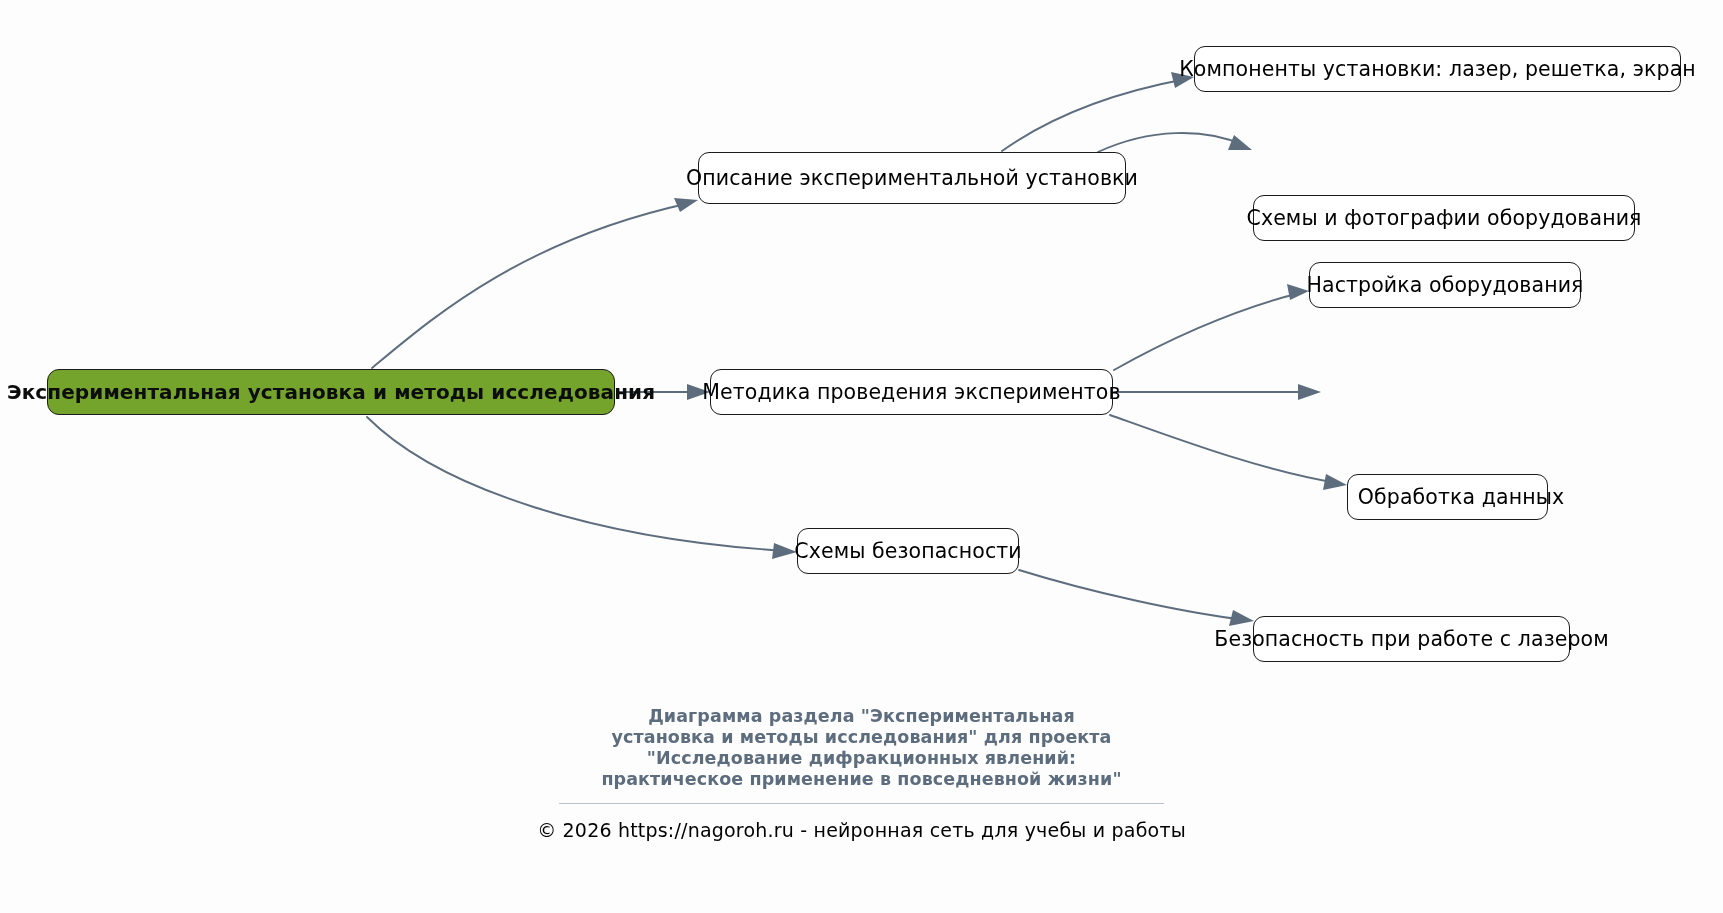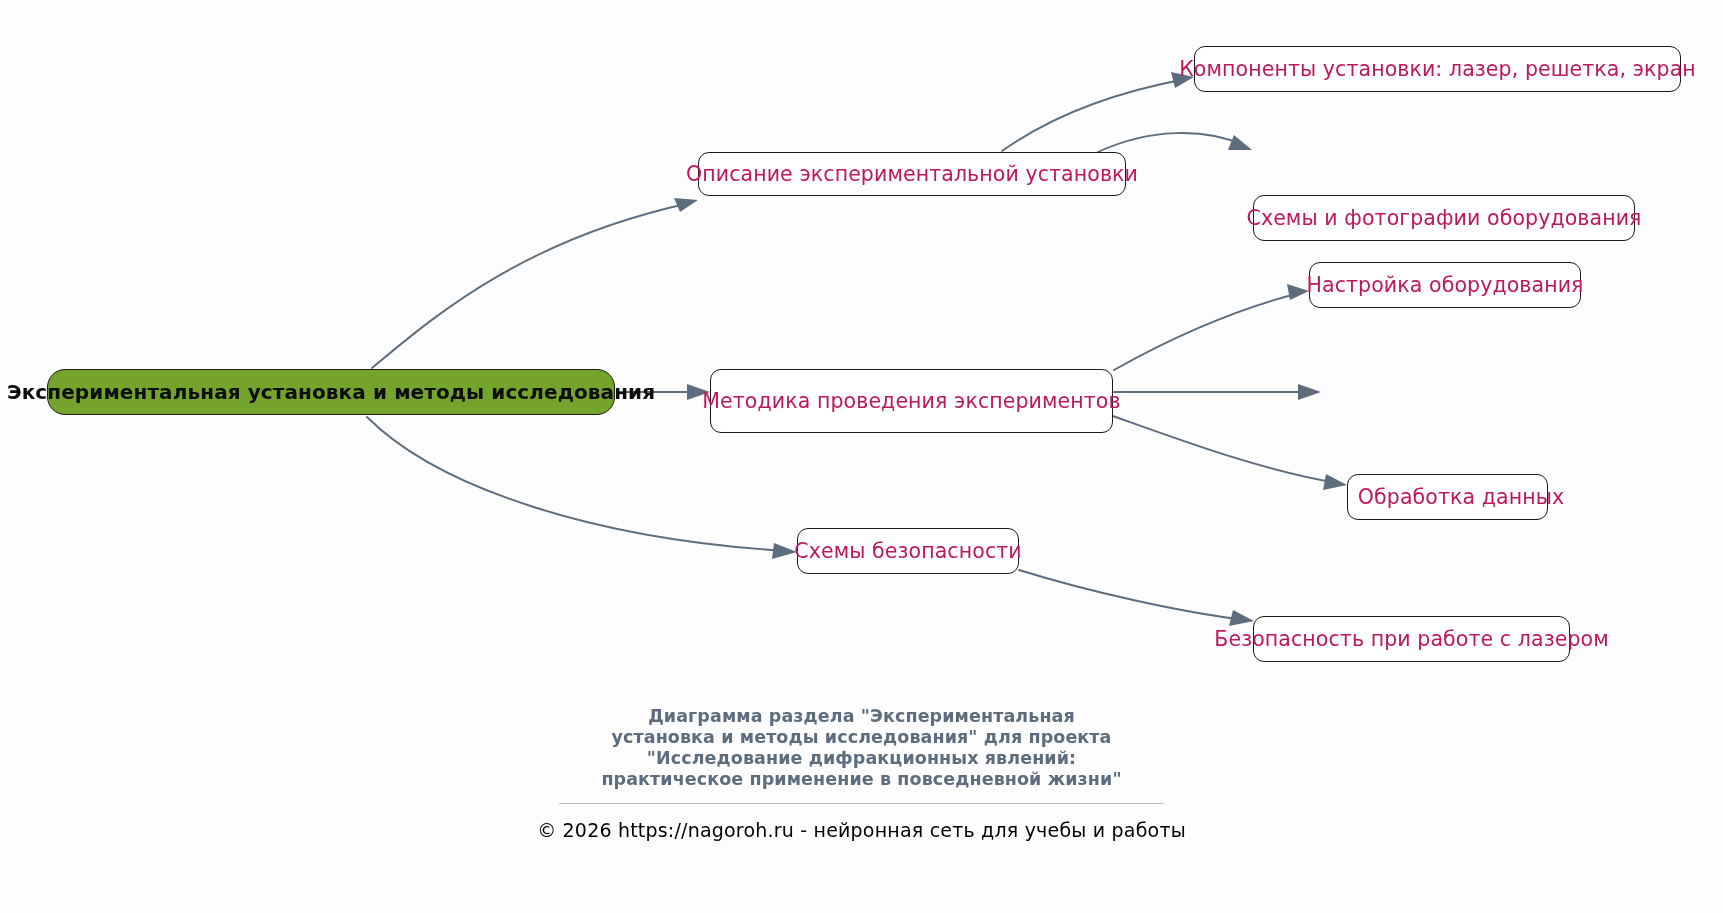"Компоненты установки: лазер, решетка," .node { color: #be185d -> #000000 }
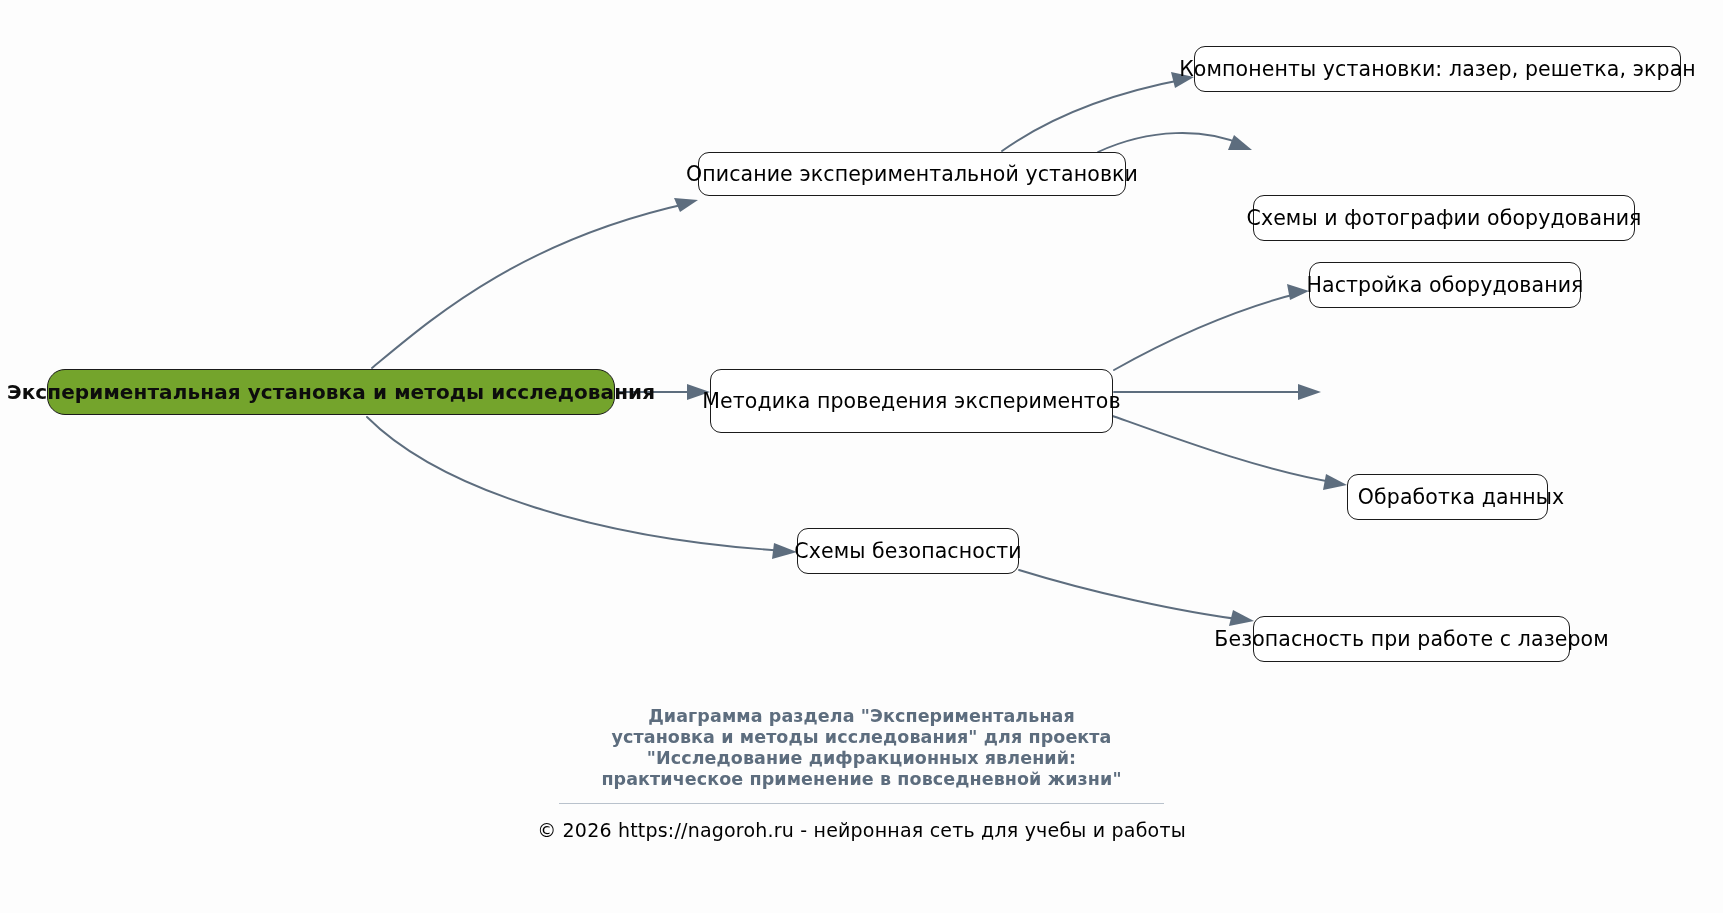"Описание экспериментальной установки" #node-setup-desc { height: 44px -> 52px }
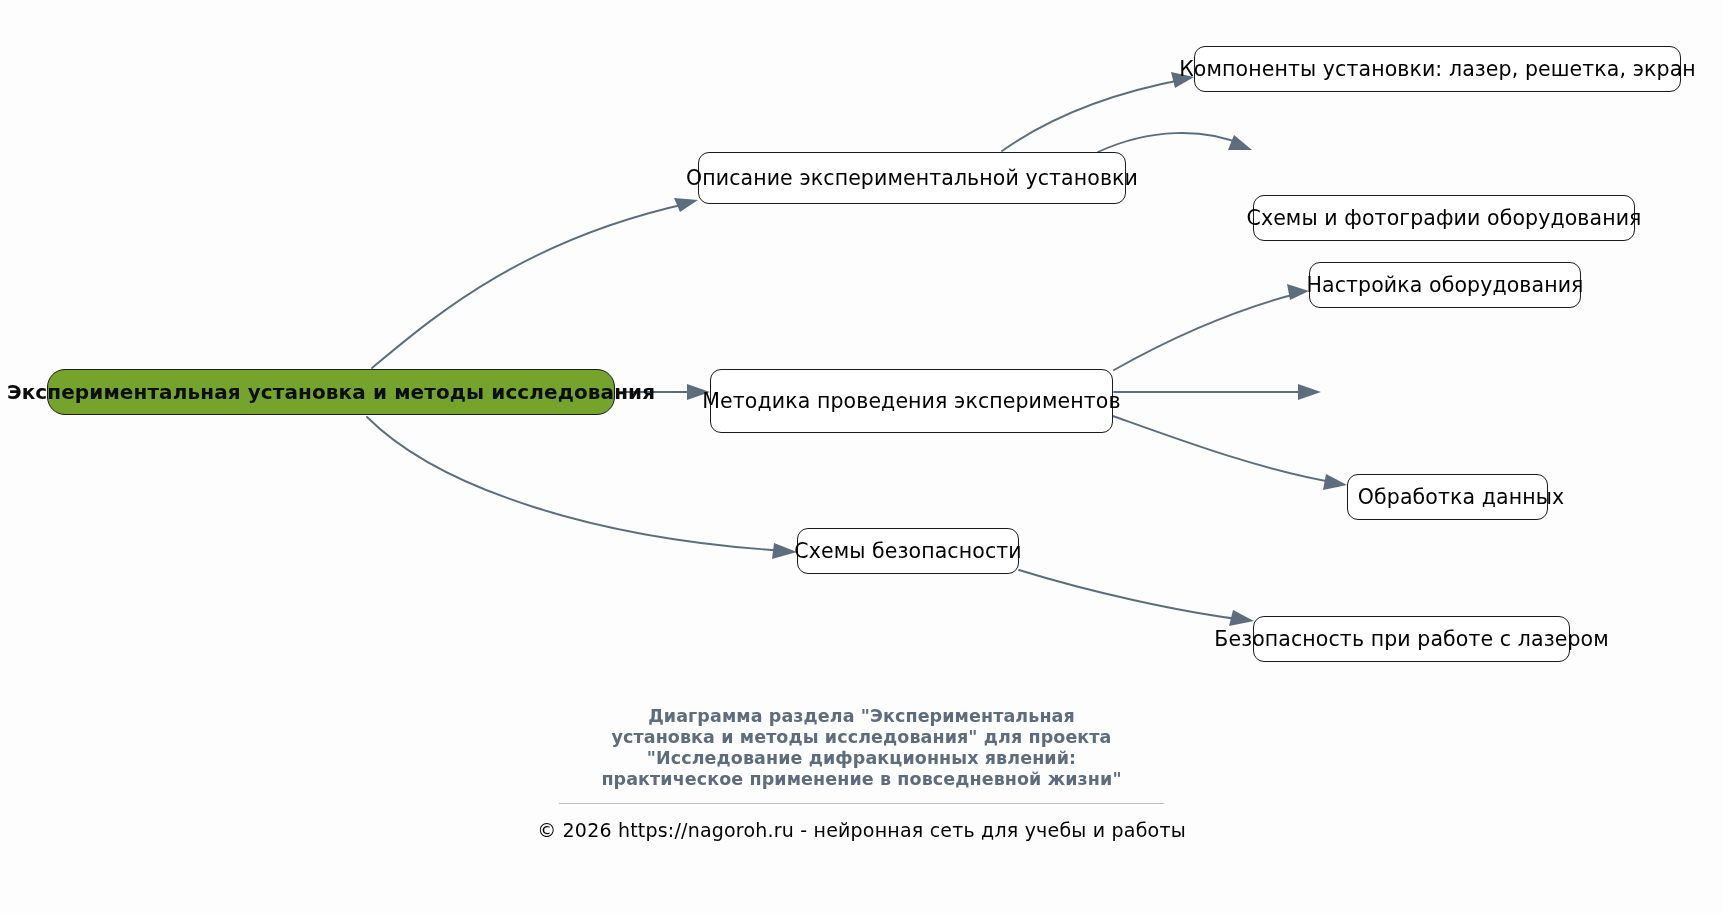"Экспериментальная установка и методы" #node-root { border-radius: 18px -> none }
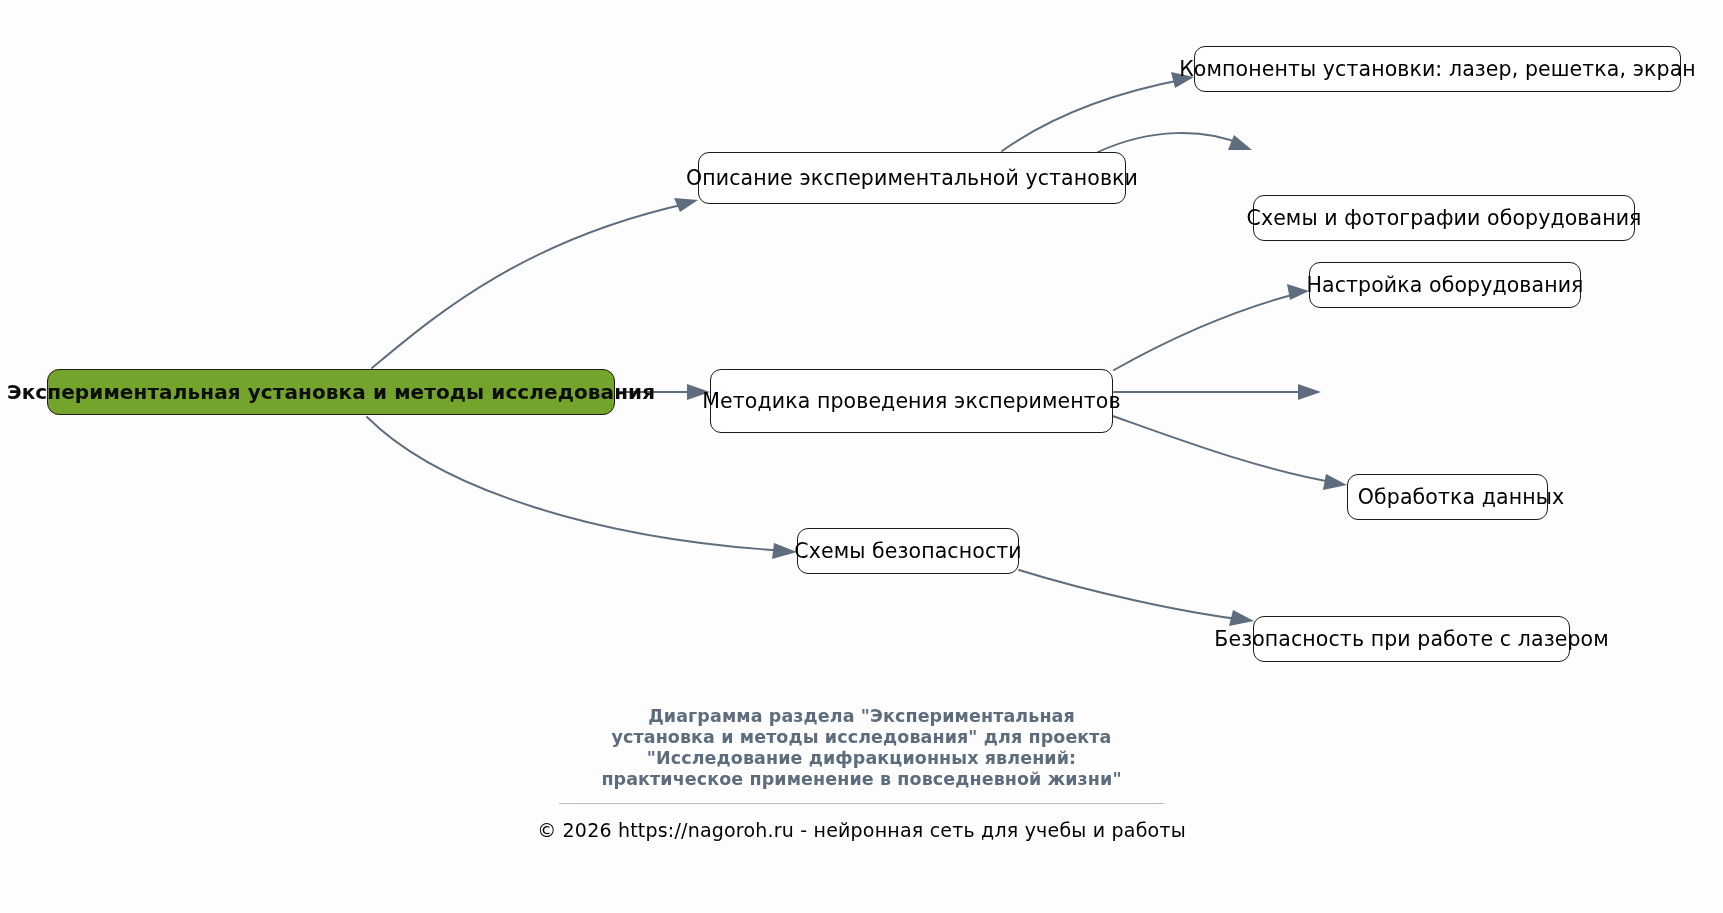"Методика проведения экспериментов" #node-methods { height: 64px -> 46px }
